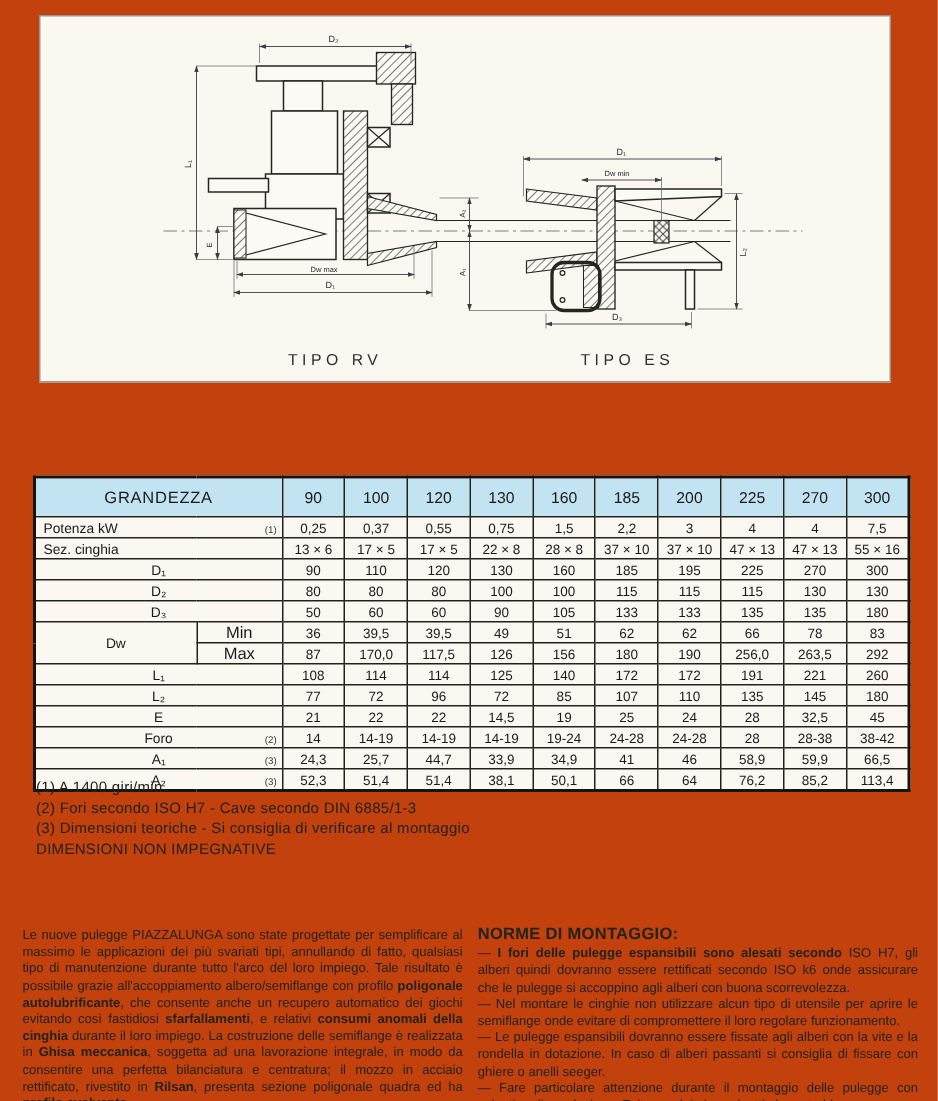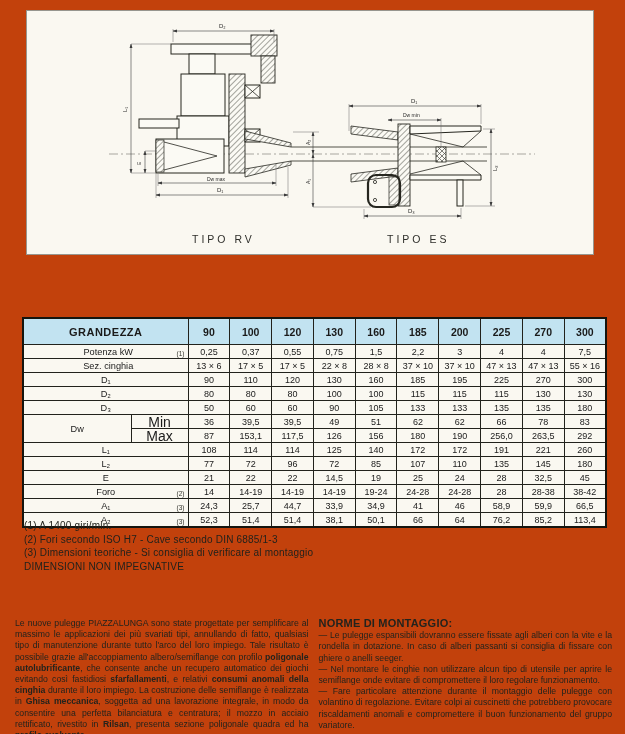"GRANDEZZA" table.dims th { font-weight: bold -> normal }
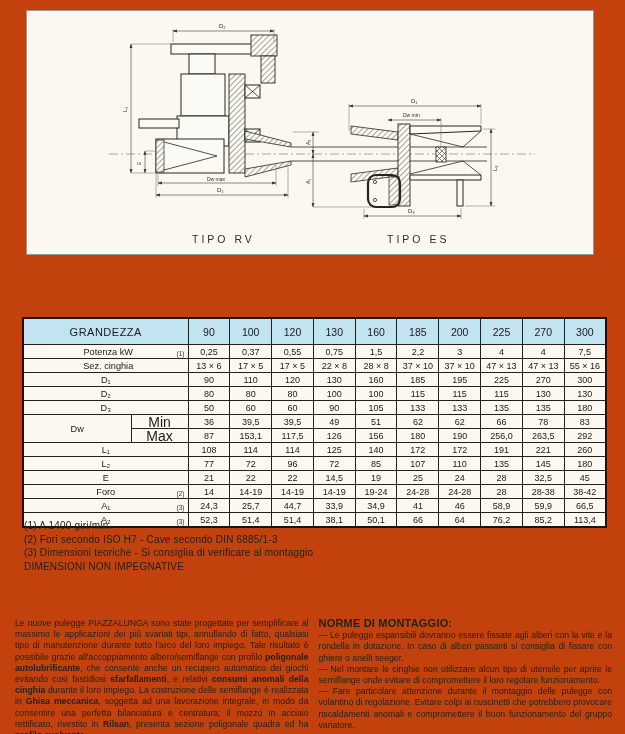"Potenza kW" table.dims td.lab.l { text-align: center -> left }
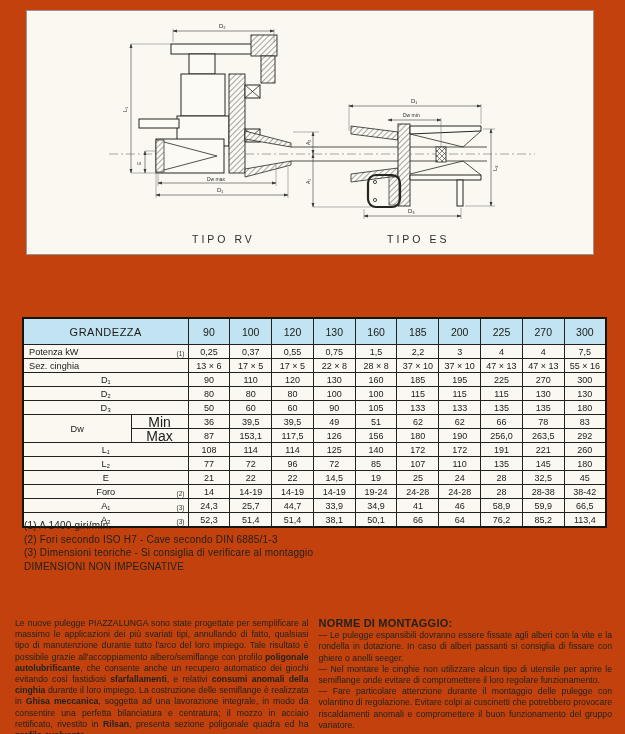"Min" table.dims td.sub { font-size: 14px -> 11px }
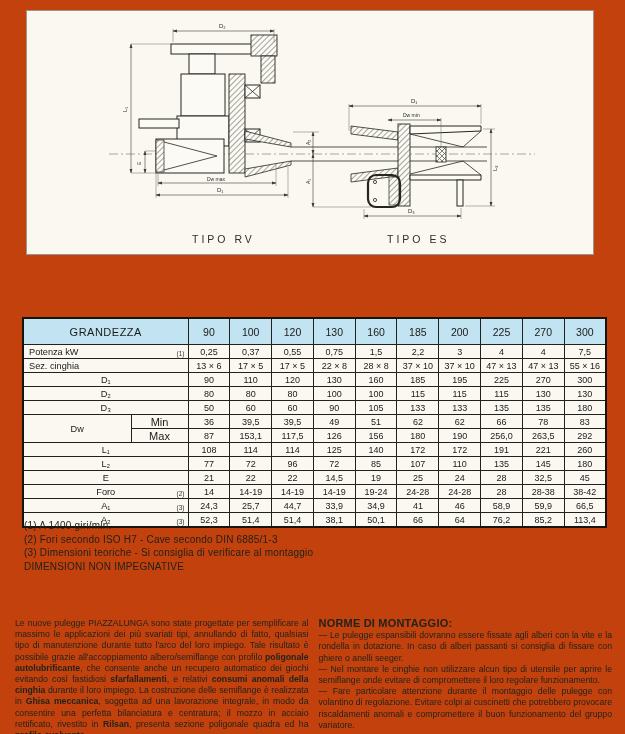"153,1" td.val { text: 153,1 -> 170,0 }
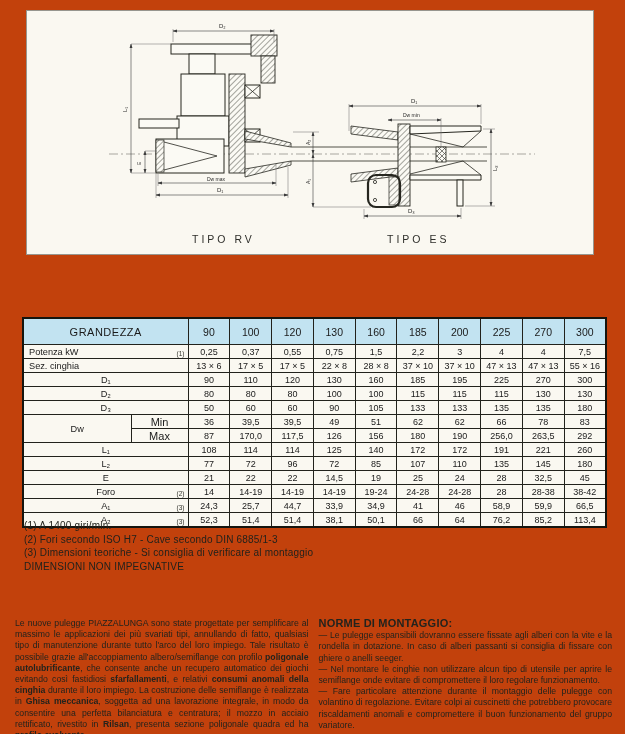"— I fori delle pulegge" div { html: none -> <div><span>— </span><b>I fori delle pulegge espansibili sono alesati secondo</b><span> ISO H7, gli alberi quindi dovranno essere rettificati secondo ISO k6 onde assicurare che le pulegge si accoppino agli alberi con buona scorrevolezza.</span></div> }
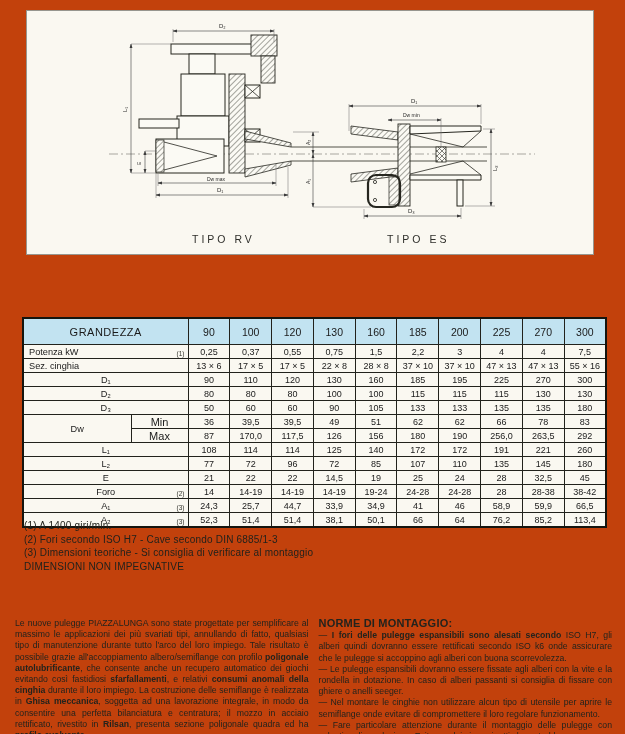"— Le pulegge espansibili dovranno" div { order: before "— Nel montare le cinghie" -> after "— Nel montare le cinghie" }
